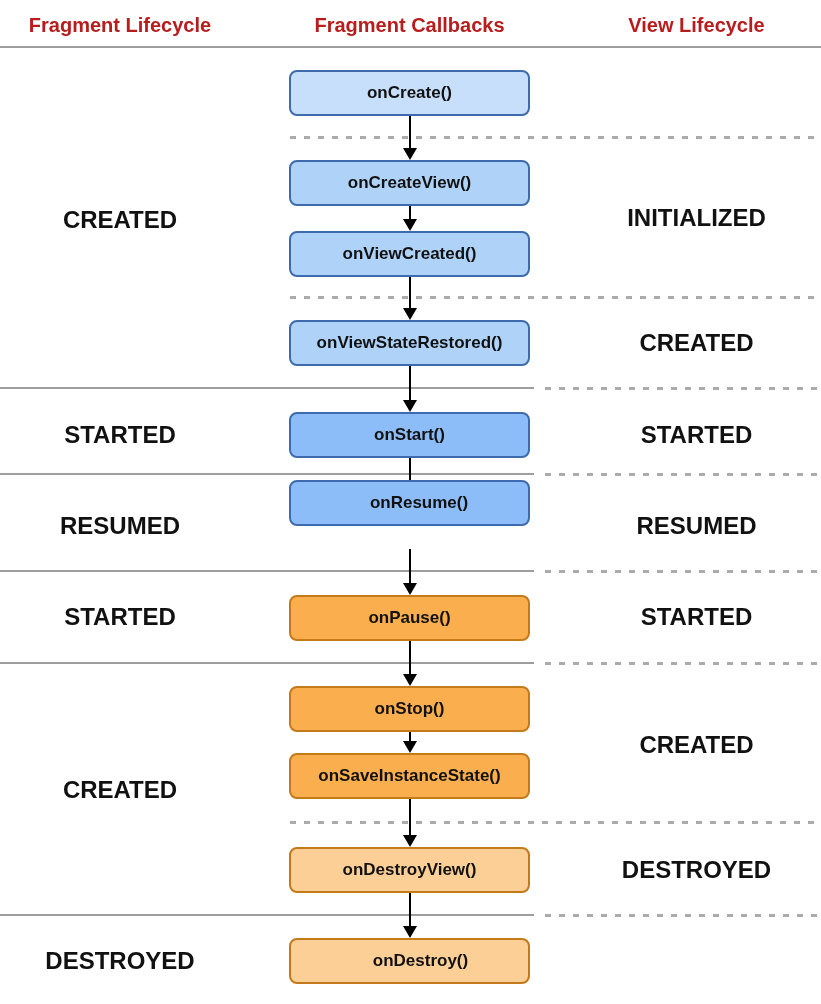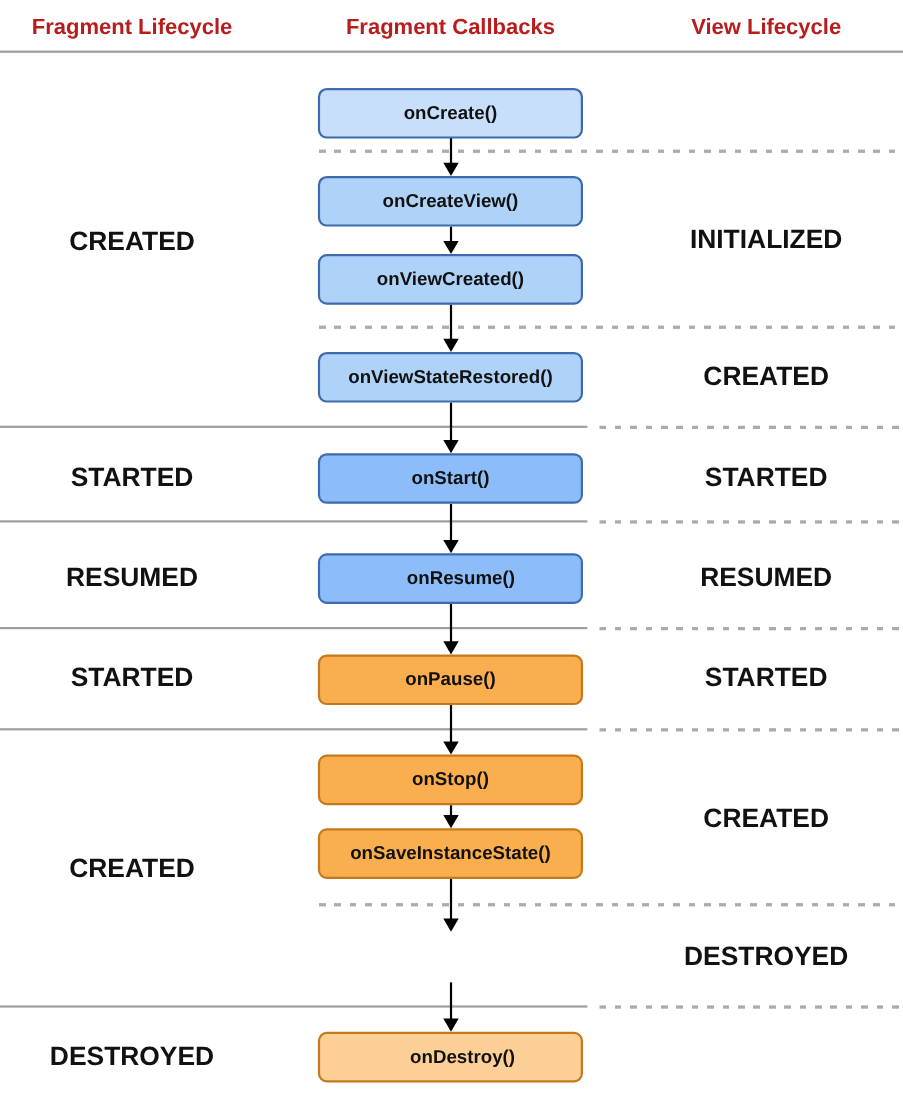"onCreate()" div.cb-box { top: 80px -> 70px }
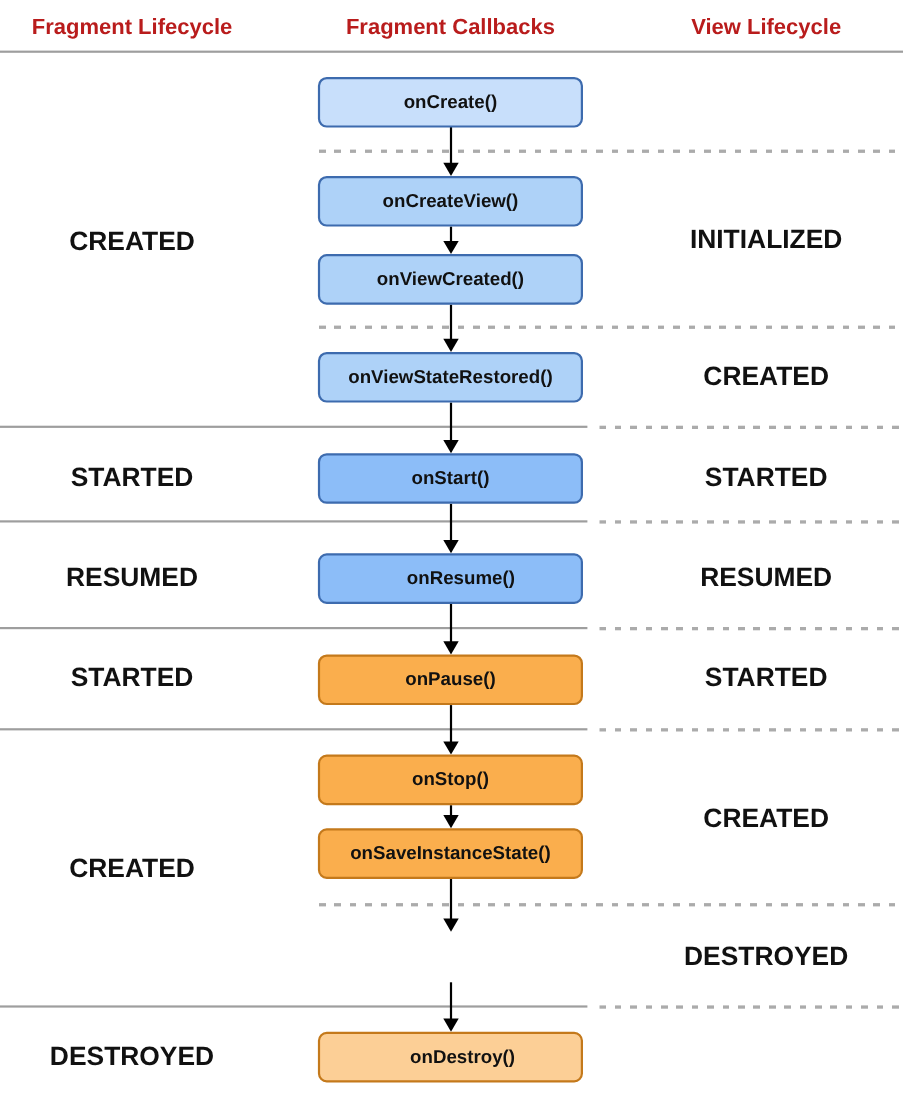"onResume()" div.cb-box { top: 503px -> 480px }
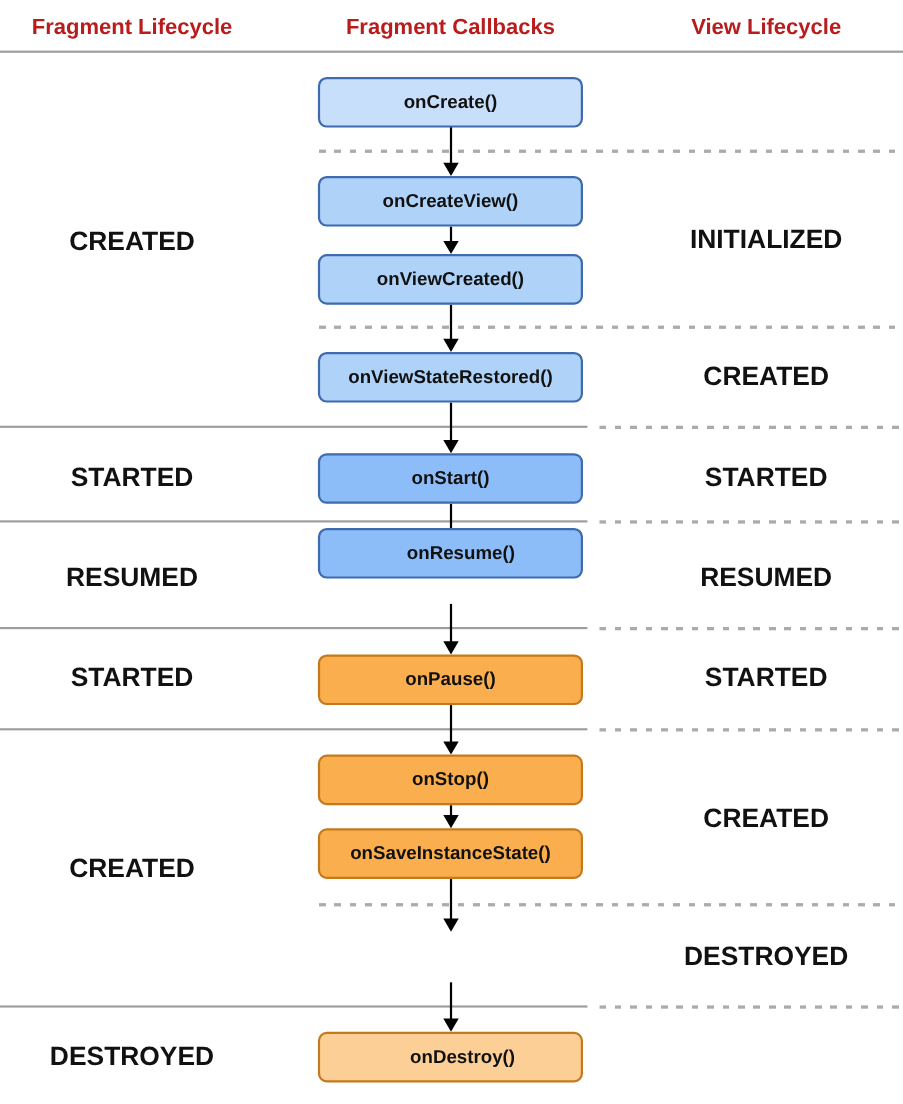"onDestroyView()" div.cb-box { html: none -> <div>onDestroyView()</div> }
